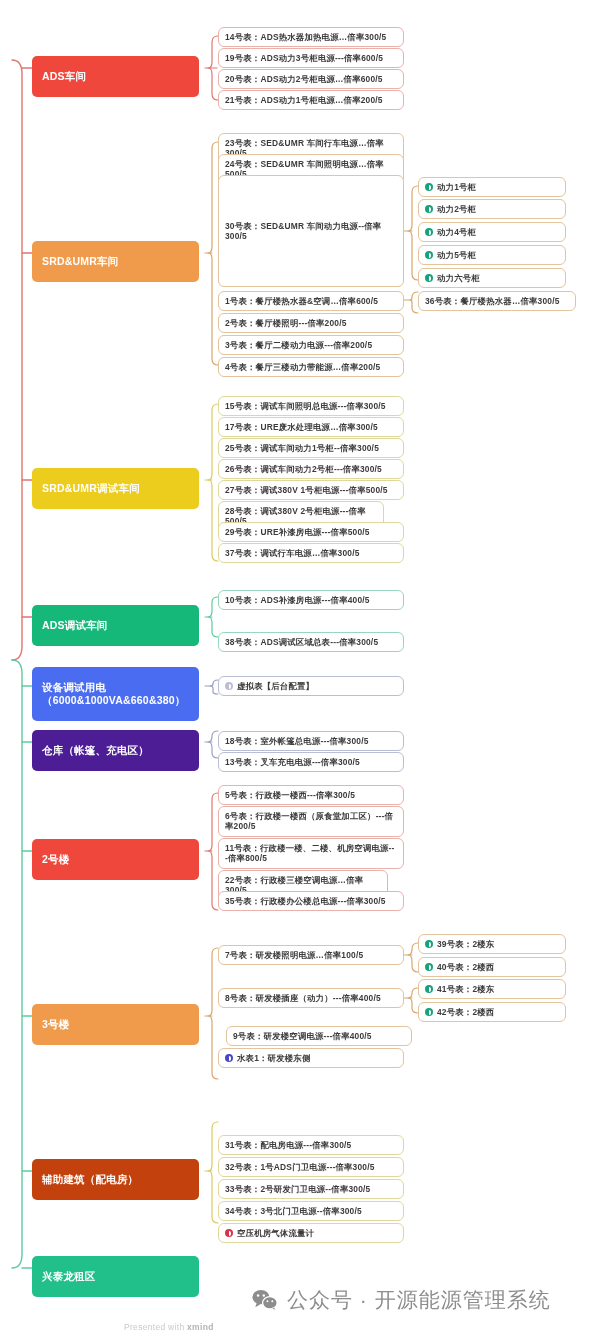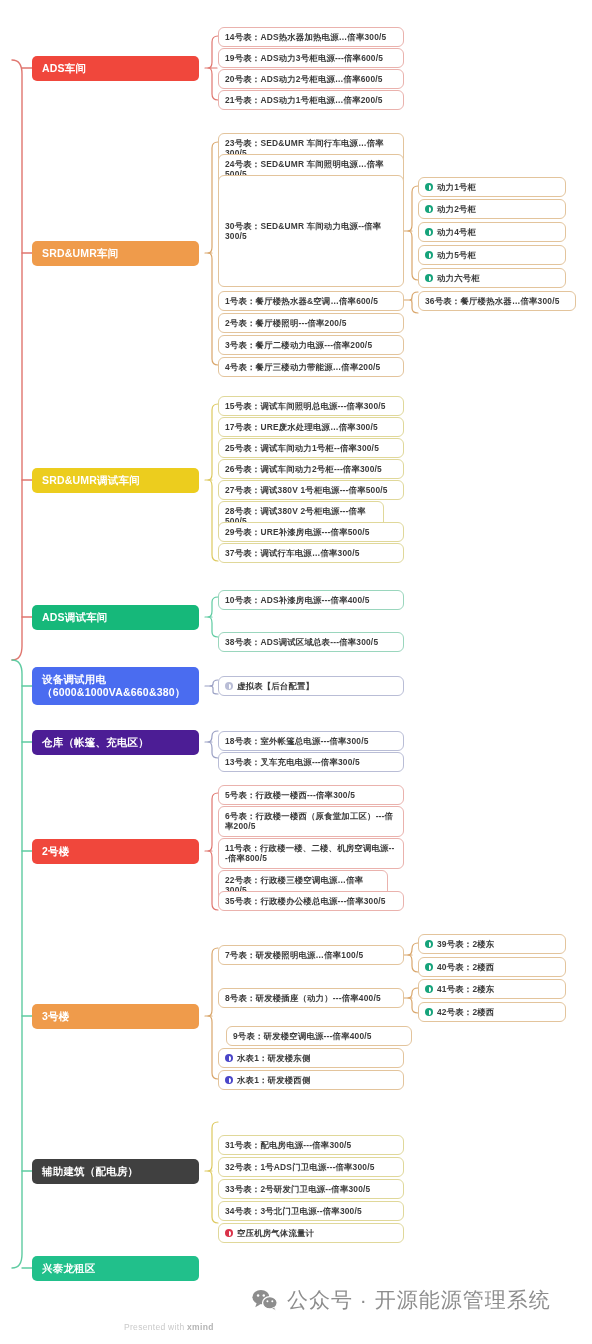"ADS车间" .cat { padding: 6px 10px -> 14px 10px }
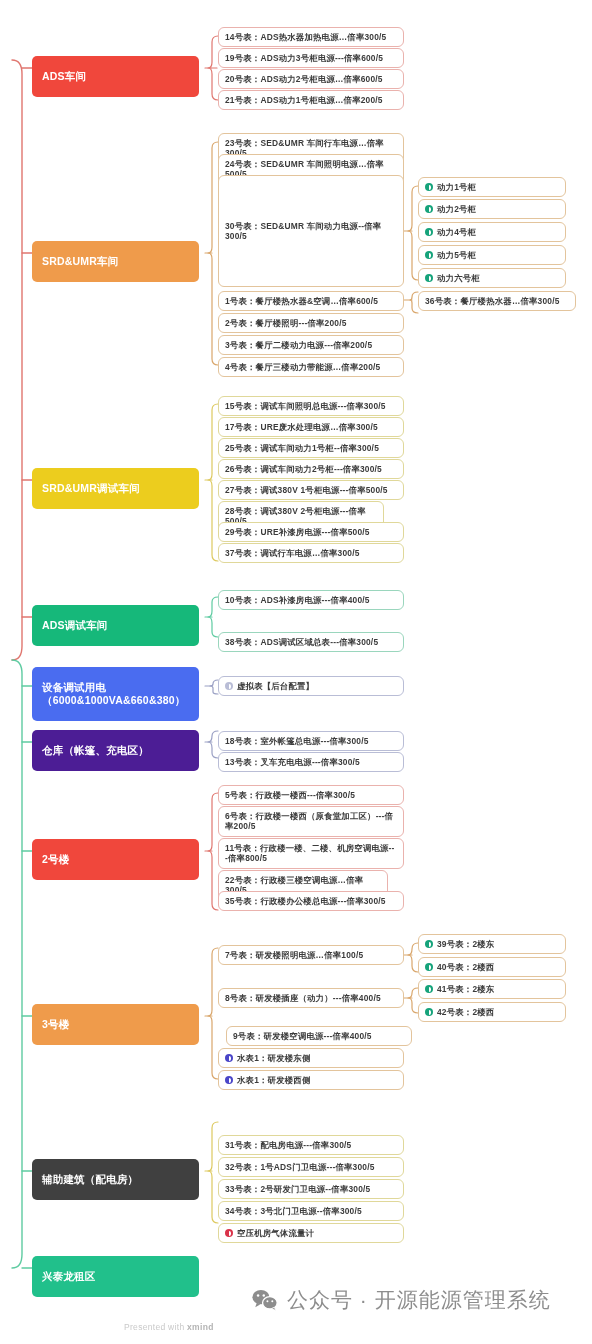"水表1：研发楼西侧" div.node { html: <div> <span></span> <span>水表1：研发楼西侧</span> </div> -> none }
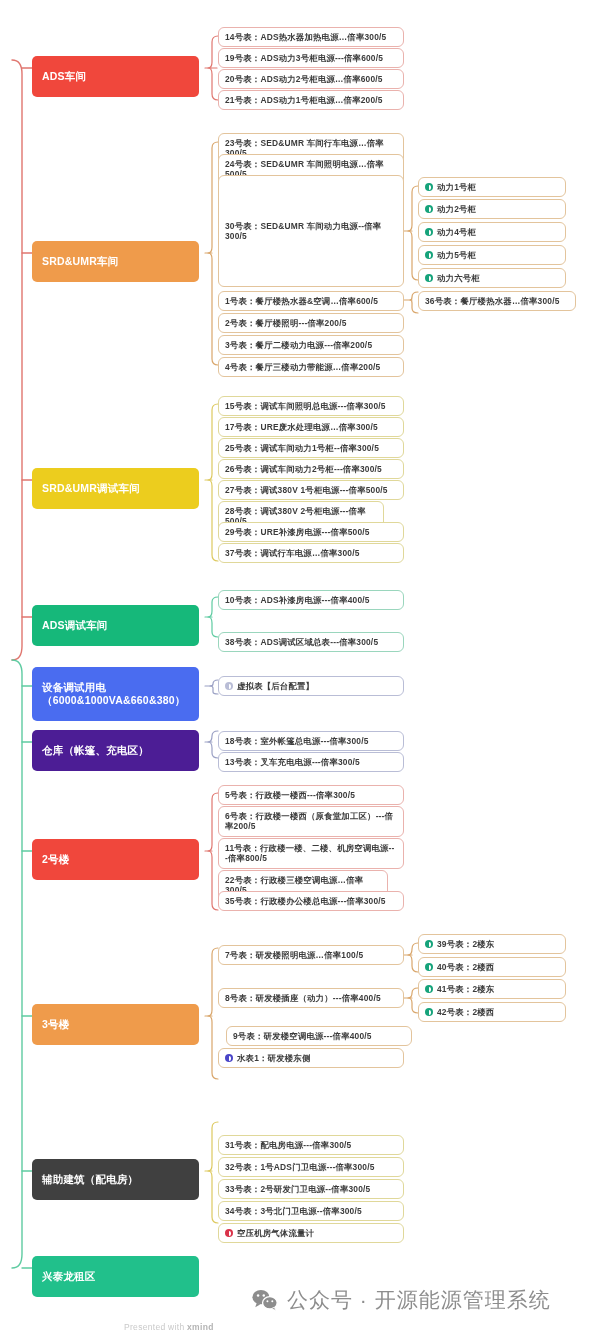"辅助建筑（配电房）" div.node { background: #404040 -> #c2410c }
